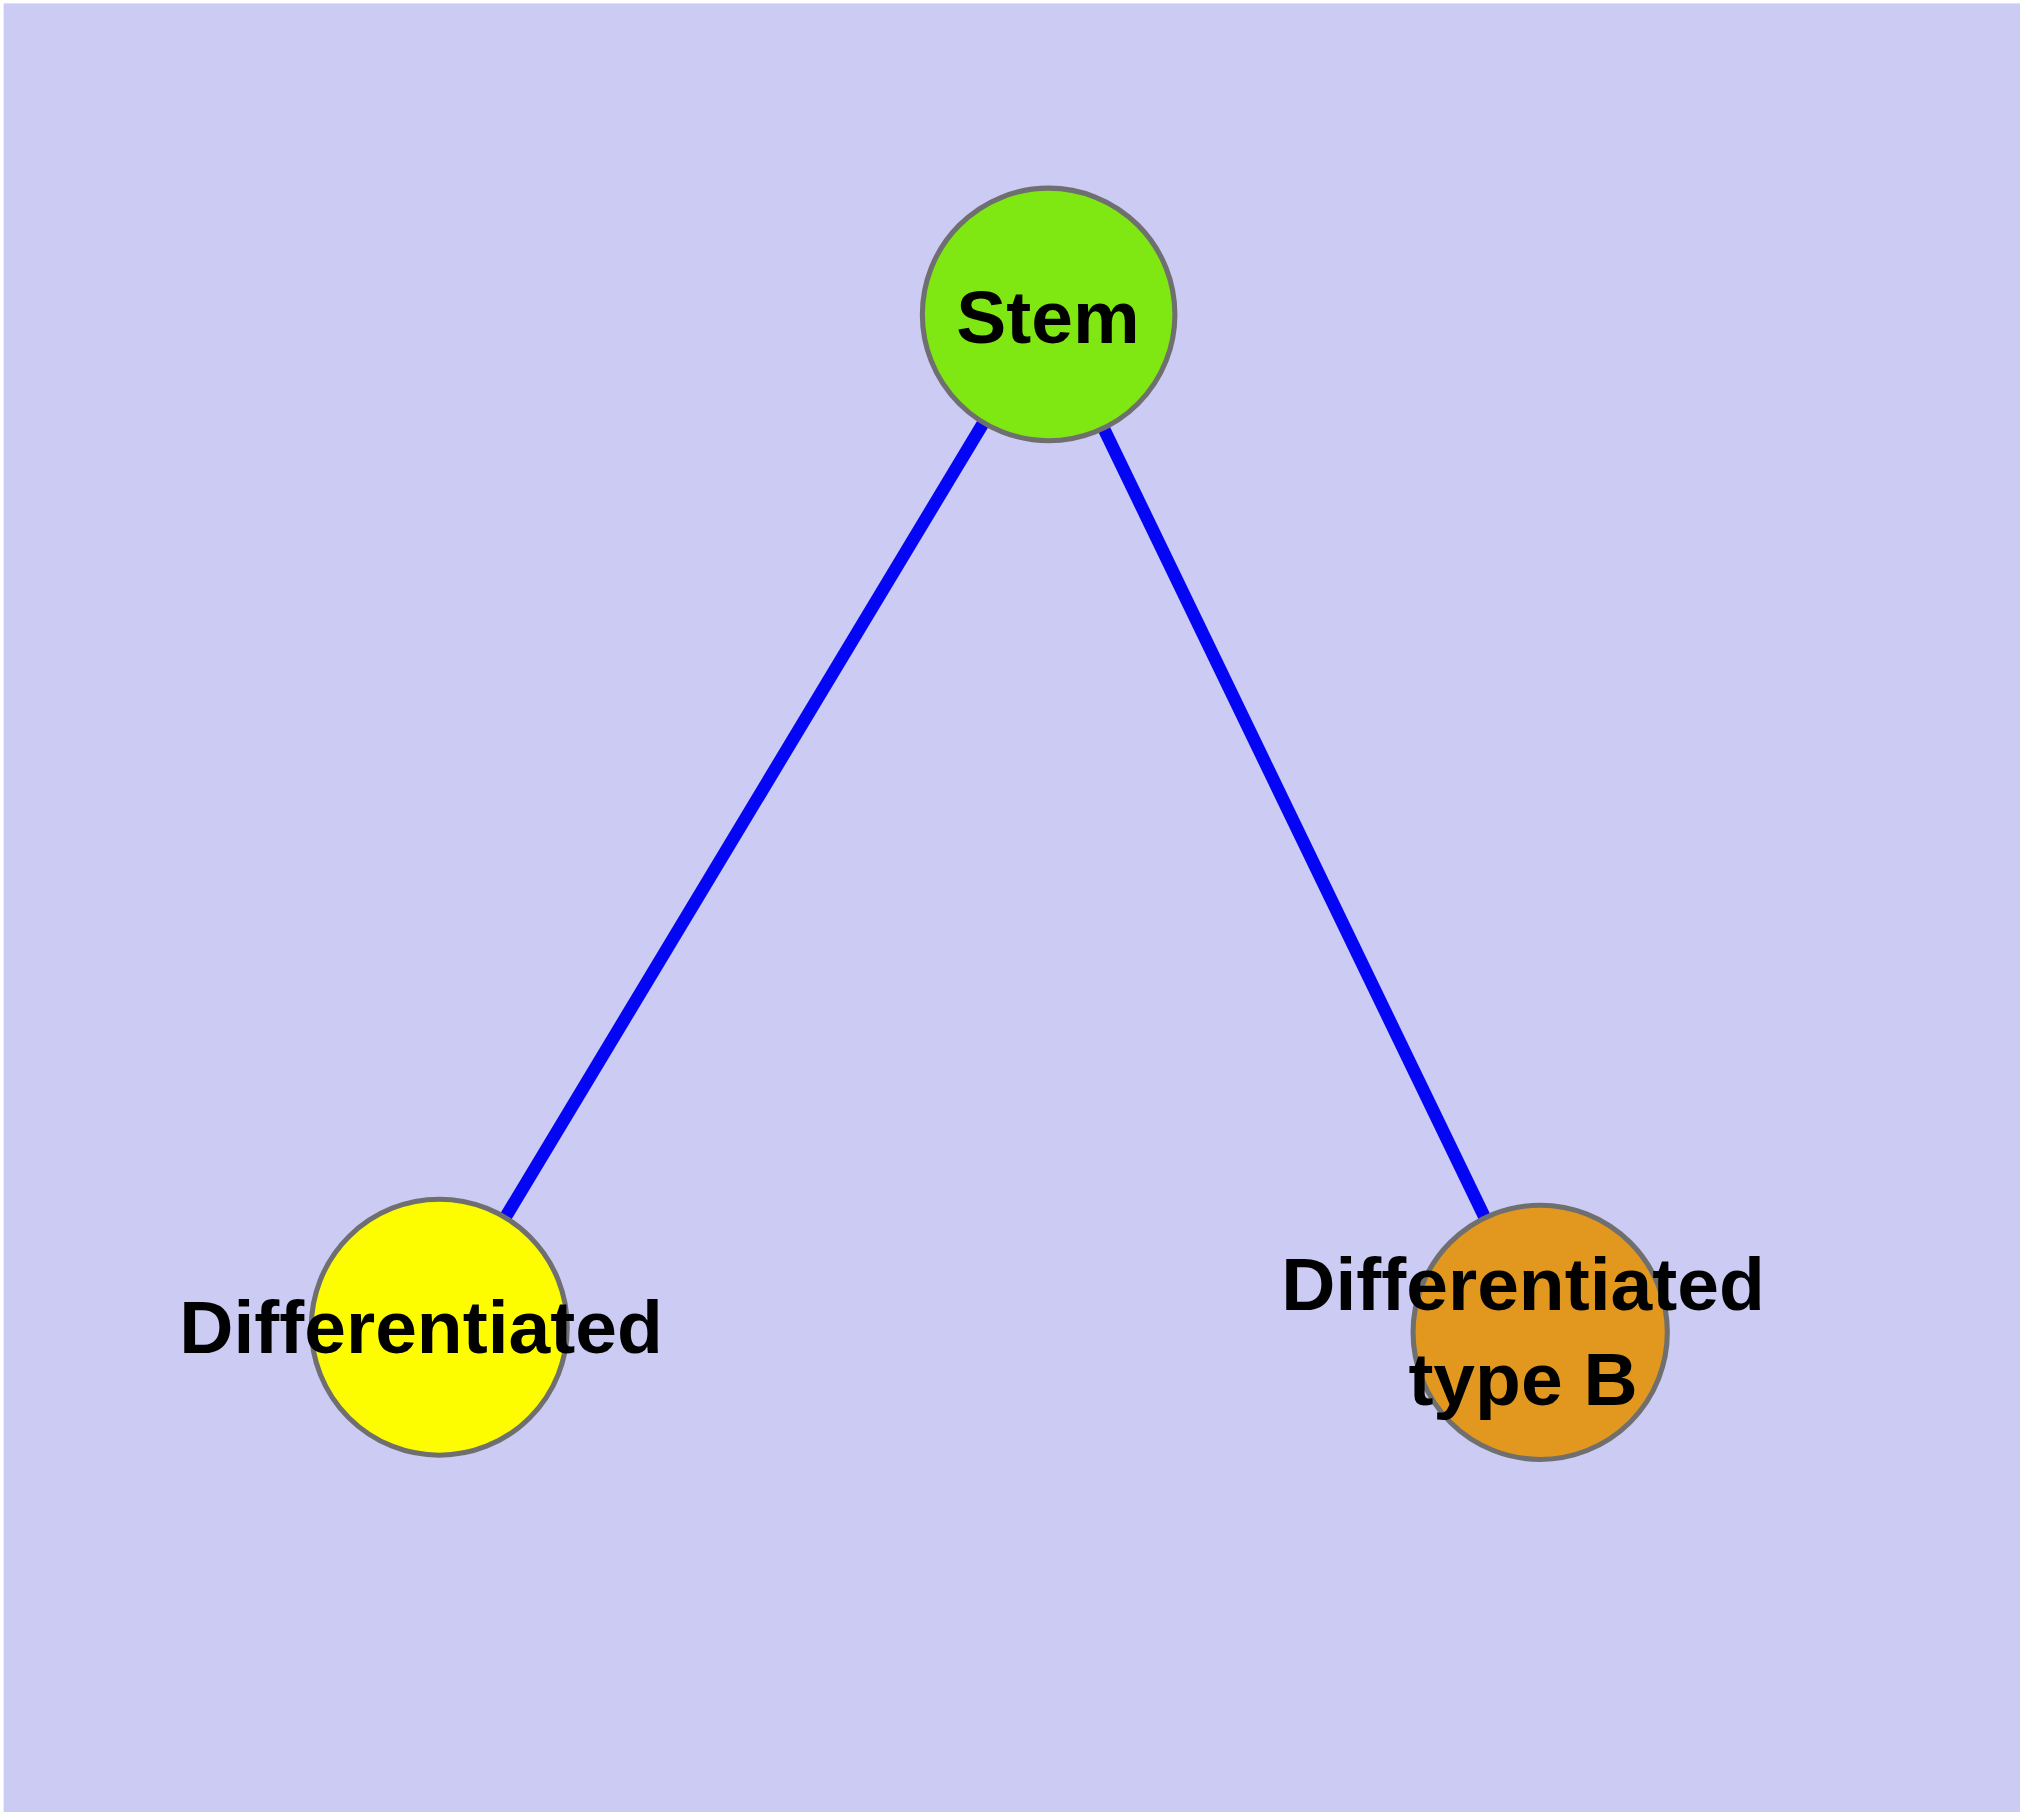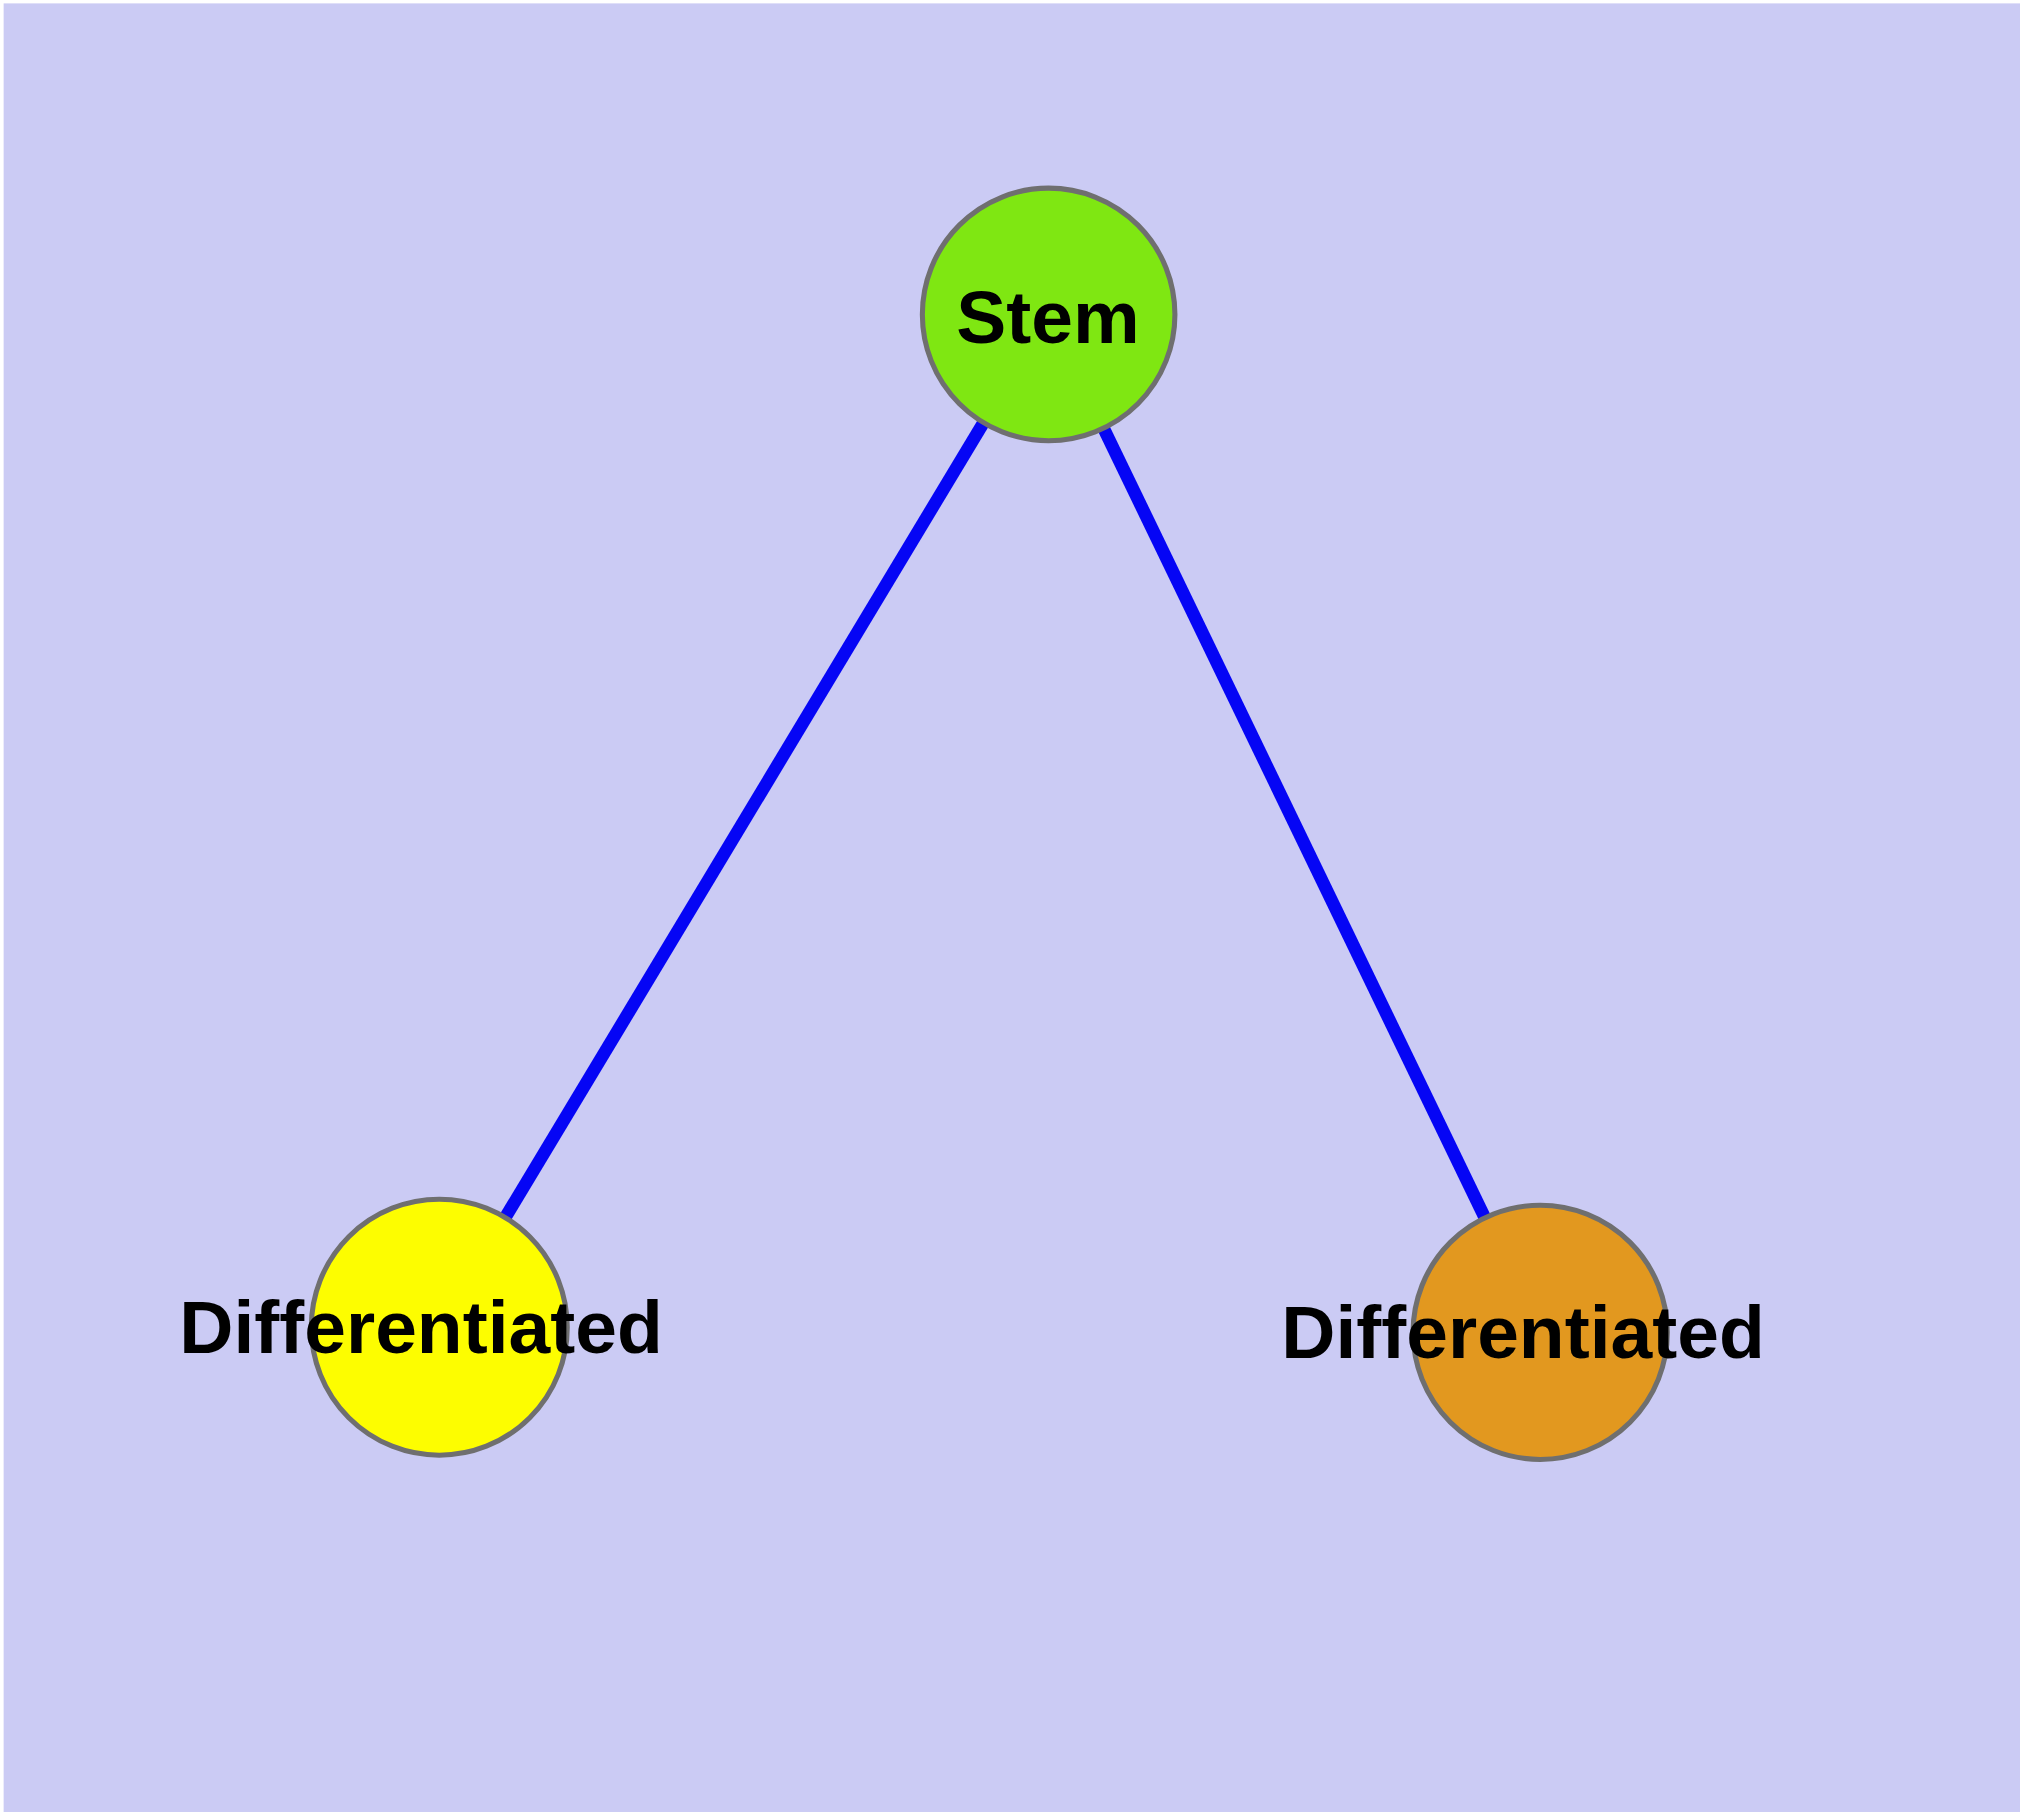"type B" span { html: none -> <span>type B</span> }
